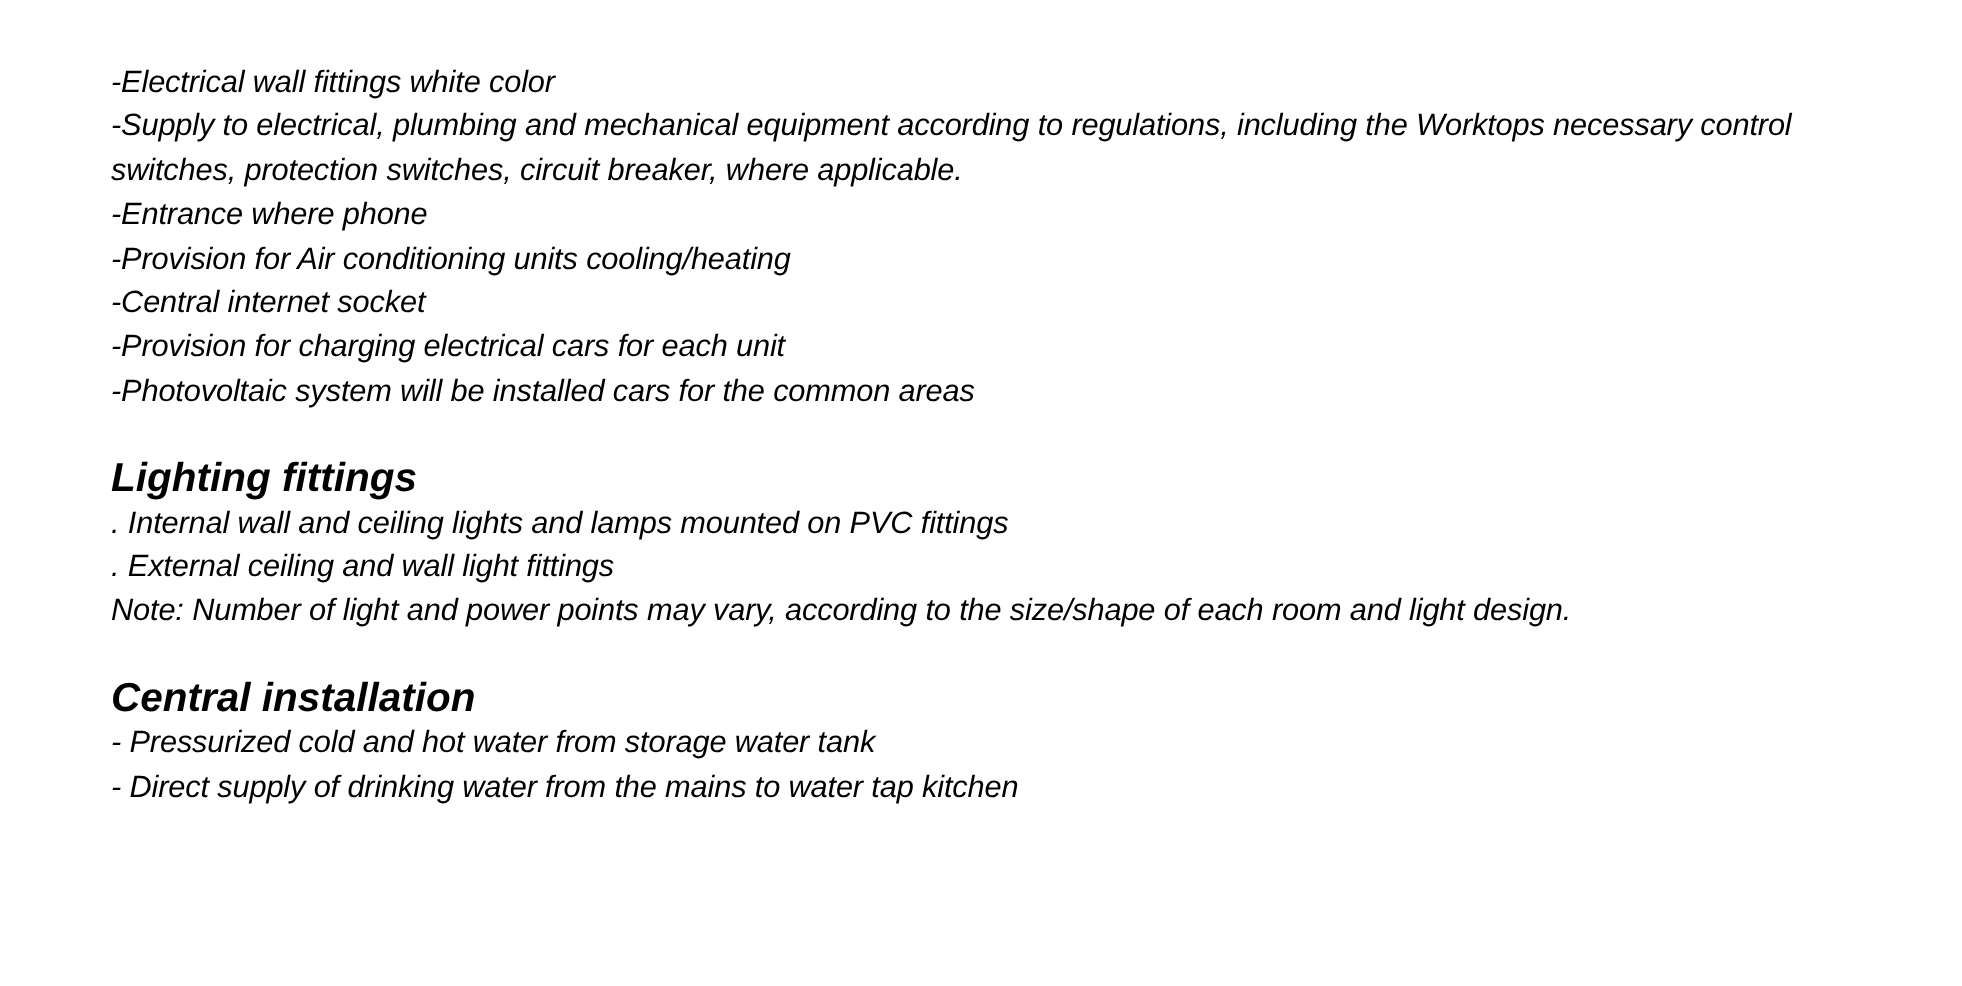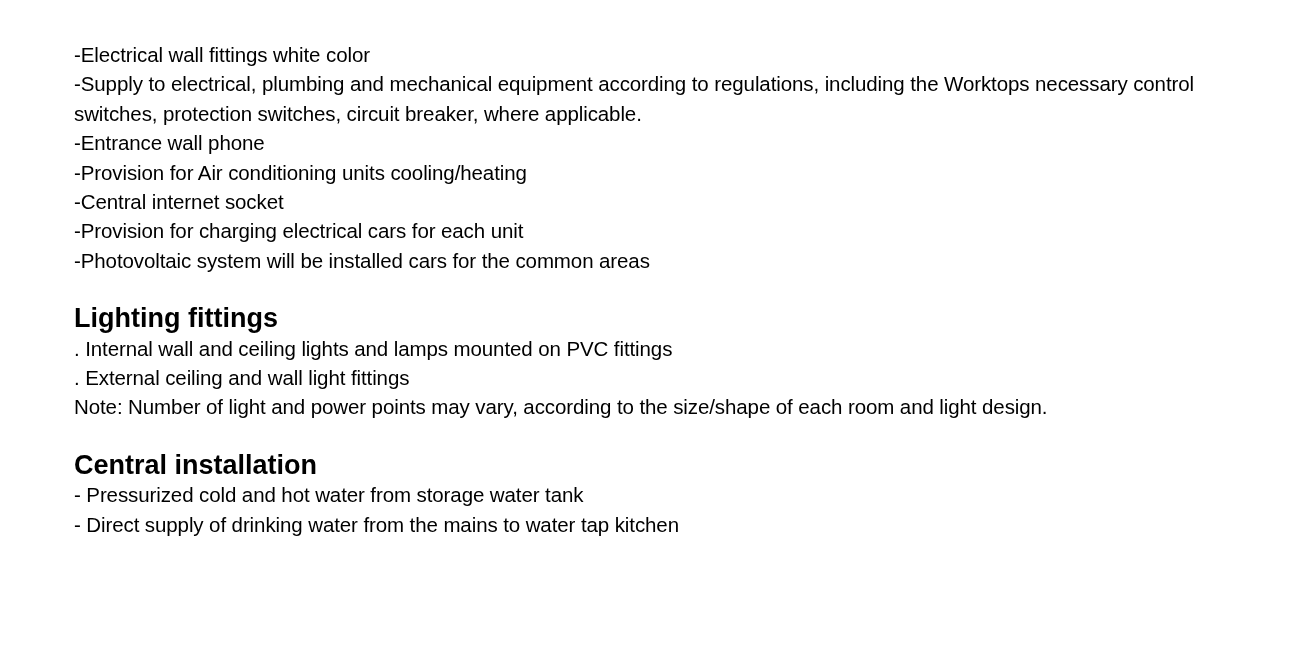"-Electrical wall fittings white color" .page { font-style: none -> italic }
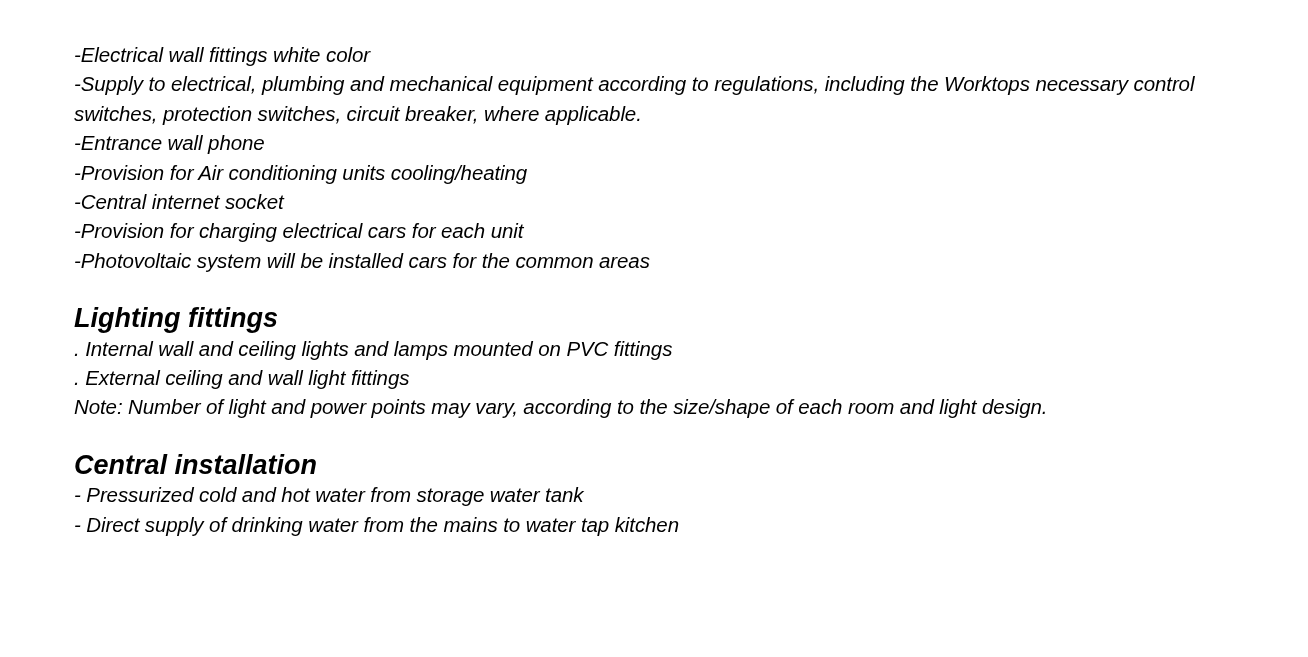"-Entrance wall phone" div.line { text: wall -> where }
